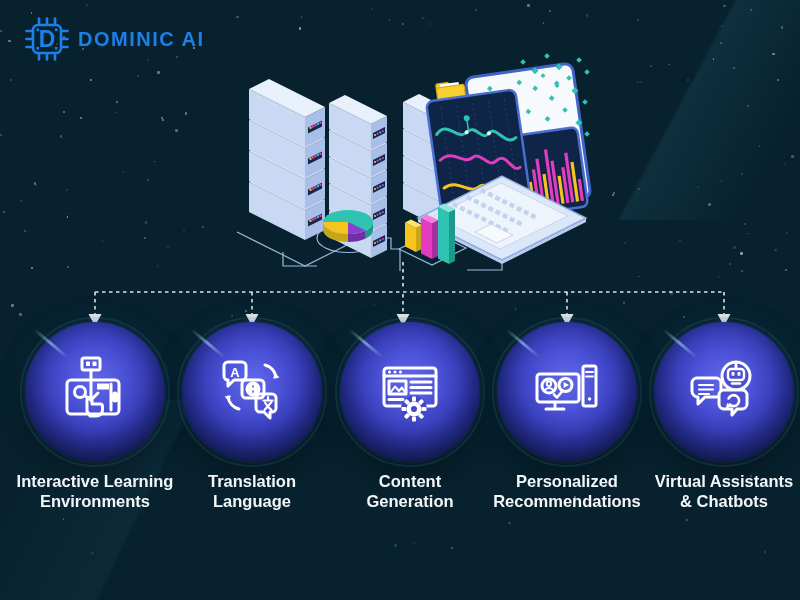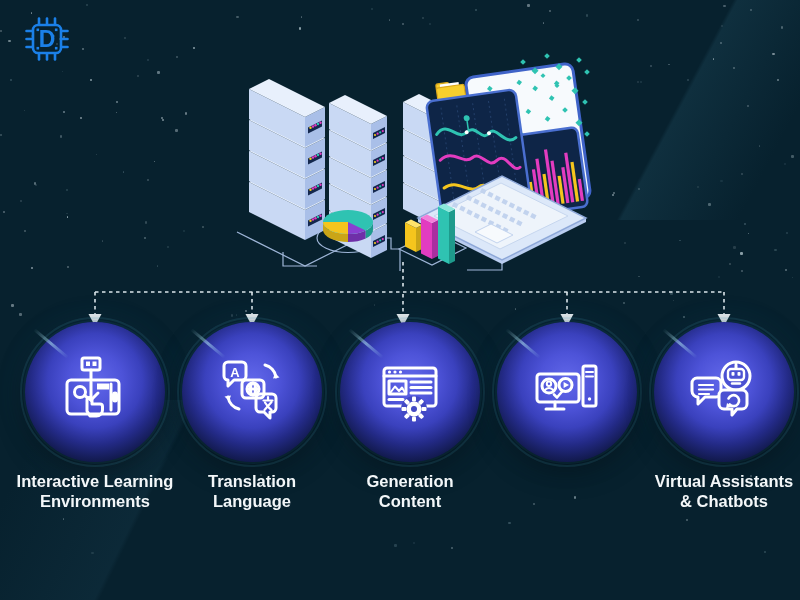"DOMINIC AI" span.logo-text { html: none -> <span>DOMINIC AI</span> }
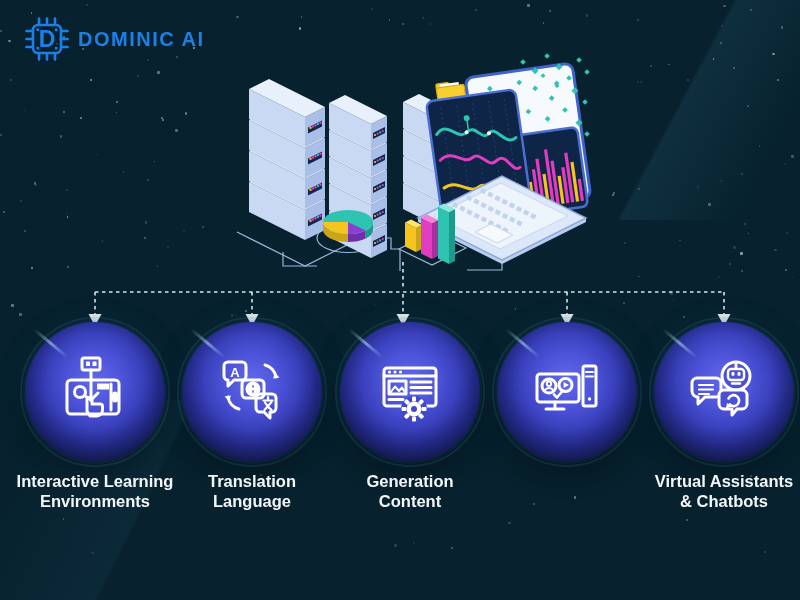"Personalized" div.label { html: none -> <div> <div>Personalized</div> <div>Recommendations</div> </div> }
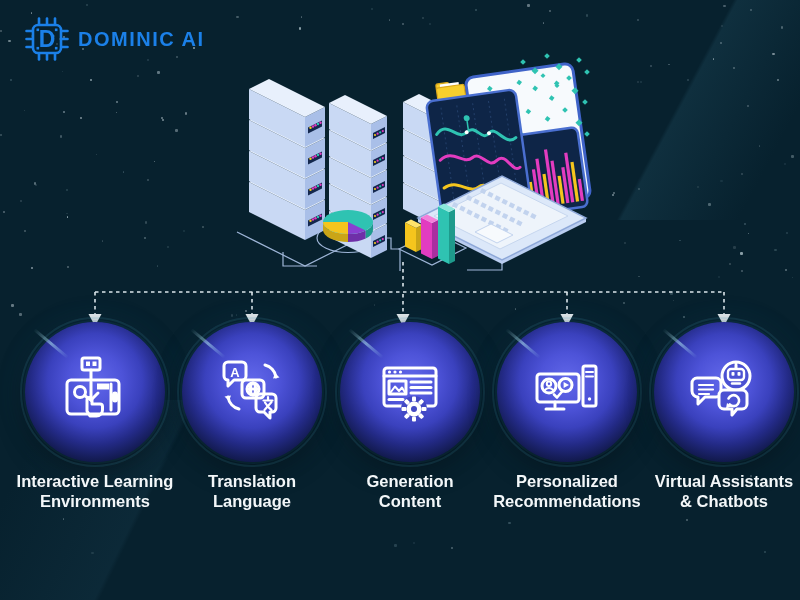"Generation" div { order: before "Content" -> after "Content" }
